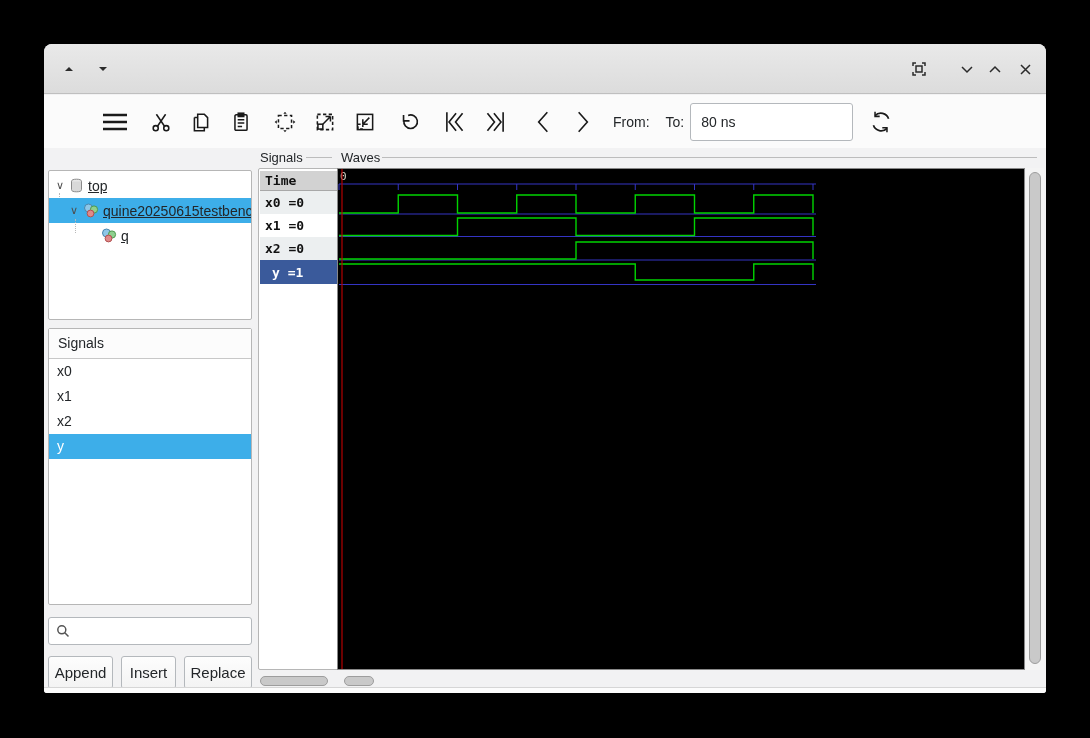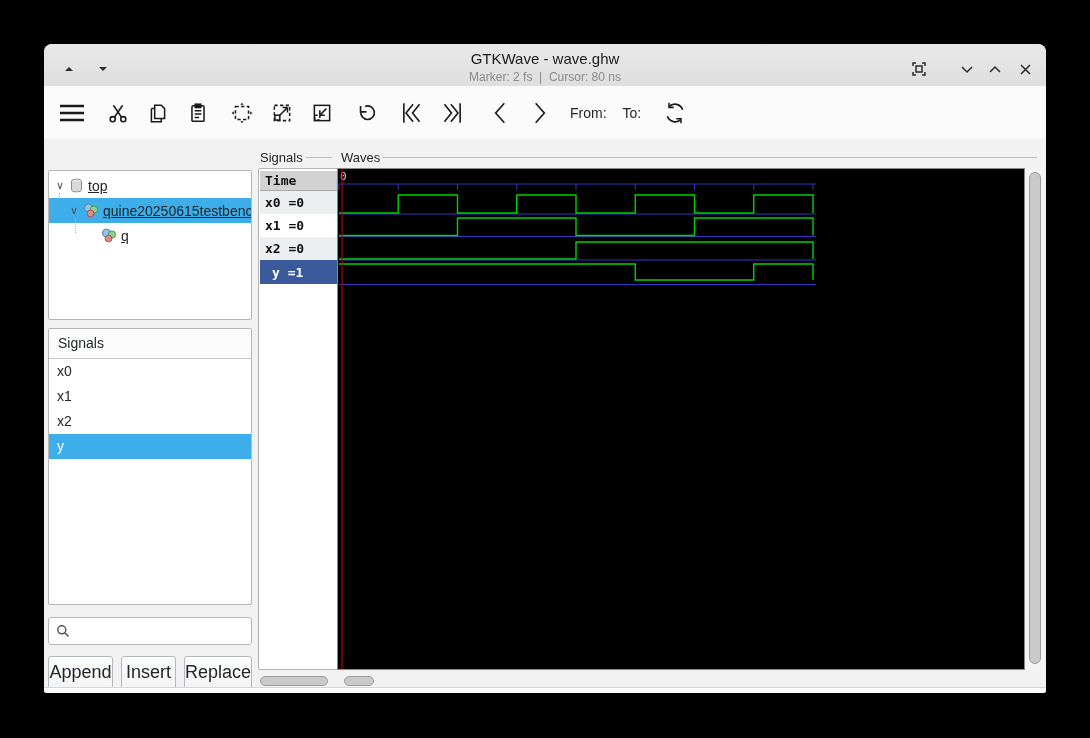"GTKWave - wave.ghw" div.tb-center { html: <div> <div>GTKWave - wave.ghw</div> <div> <span>Marker: 2 fs</span> &nbsp;<span>|</span>&nbsp; <span>Cursor: 80 ns</span> </div> </div> -> none }
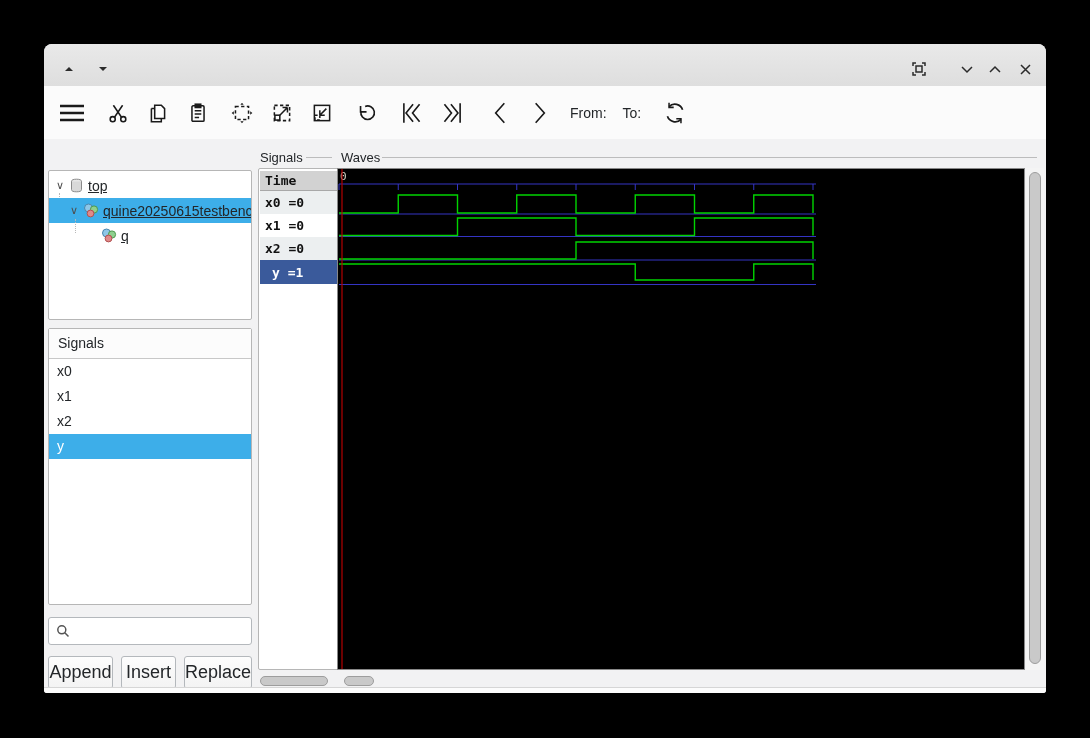"From:" .toolbar { padding-left: none -> 43px; top: 42px -> 51px }
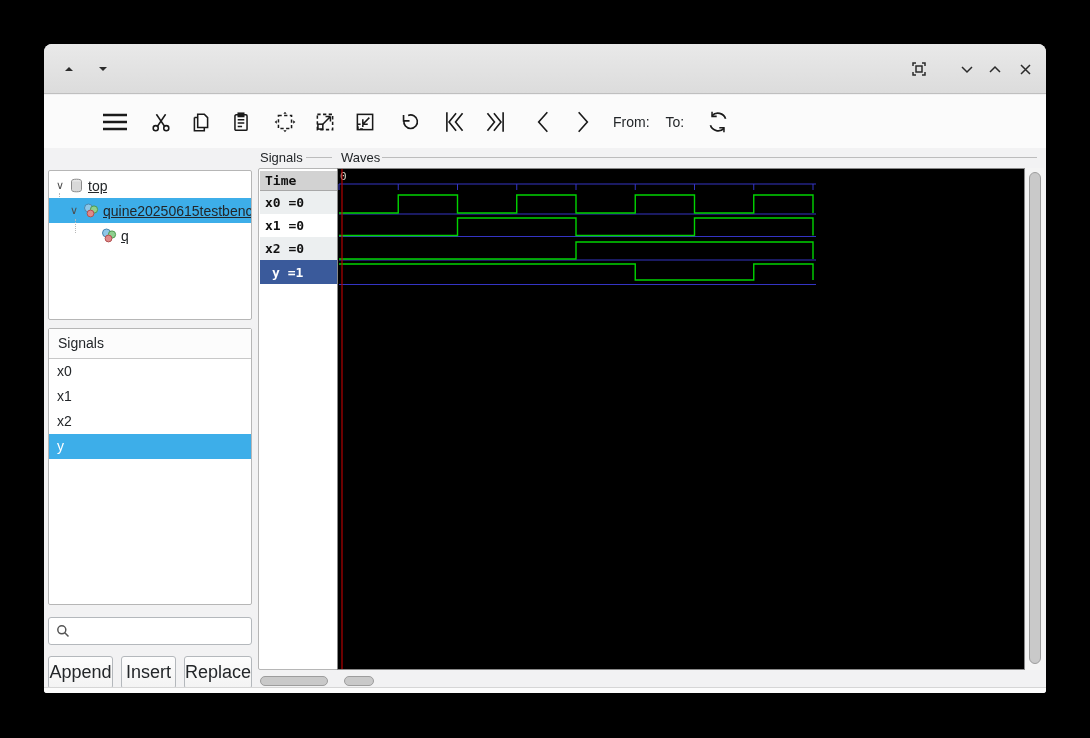"80 ns" input.tool-input { html: none -> <input> }
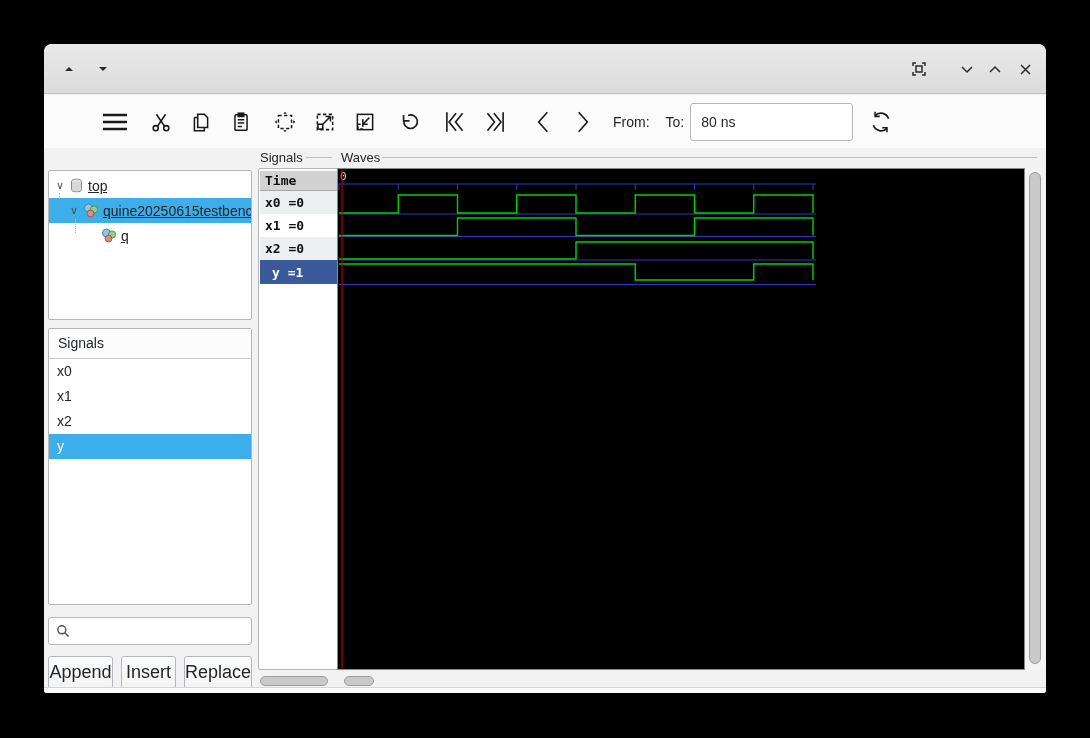"Append" .btn { font-size: 18px -> 15px }
